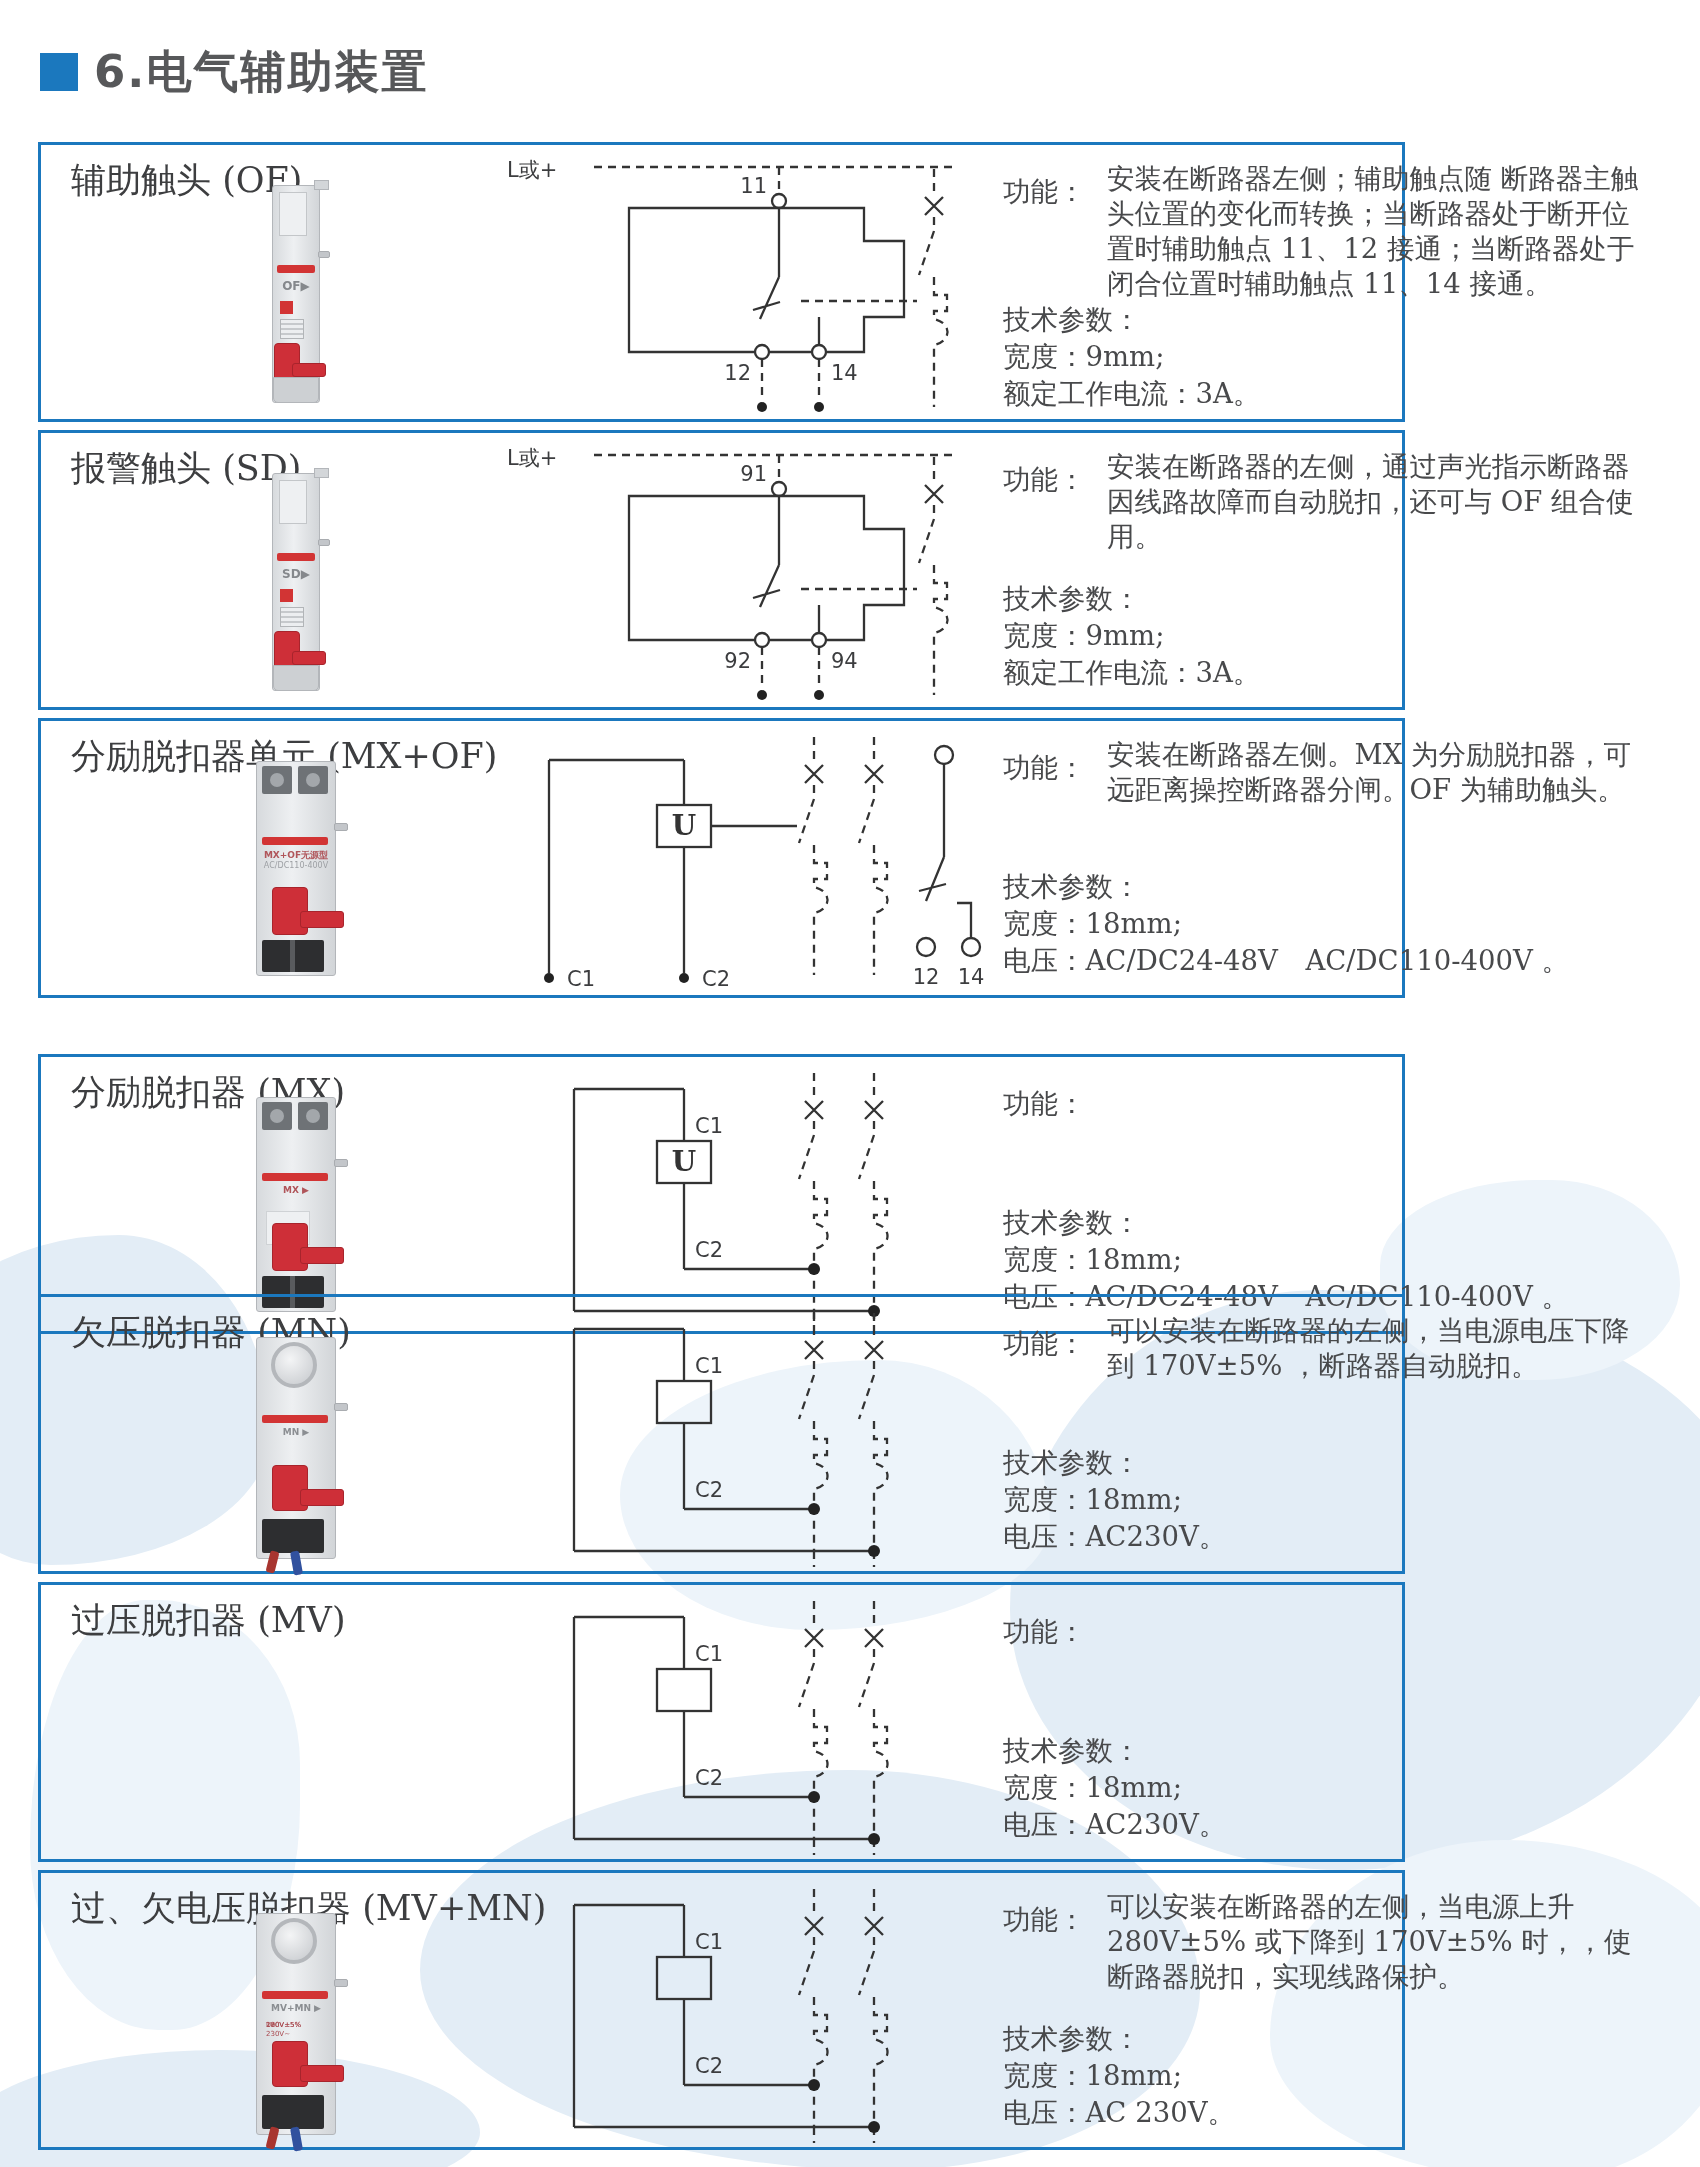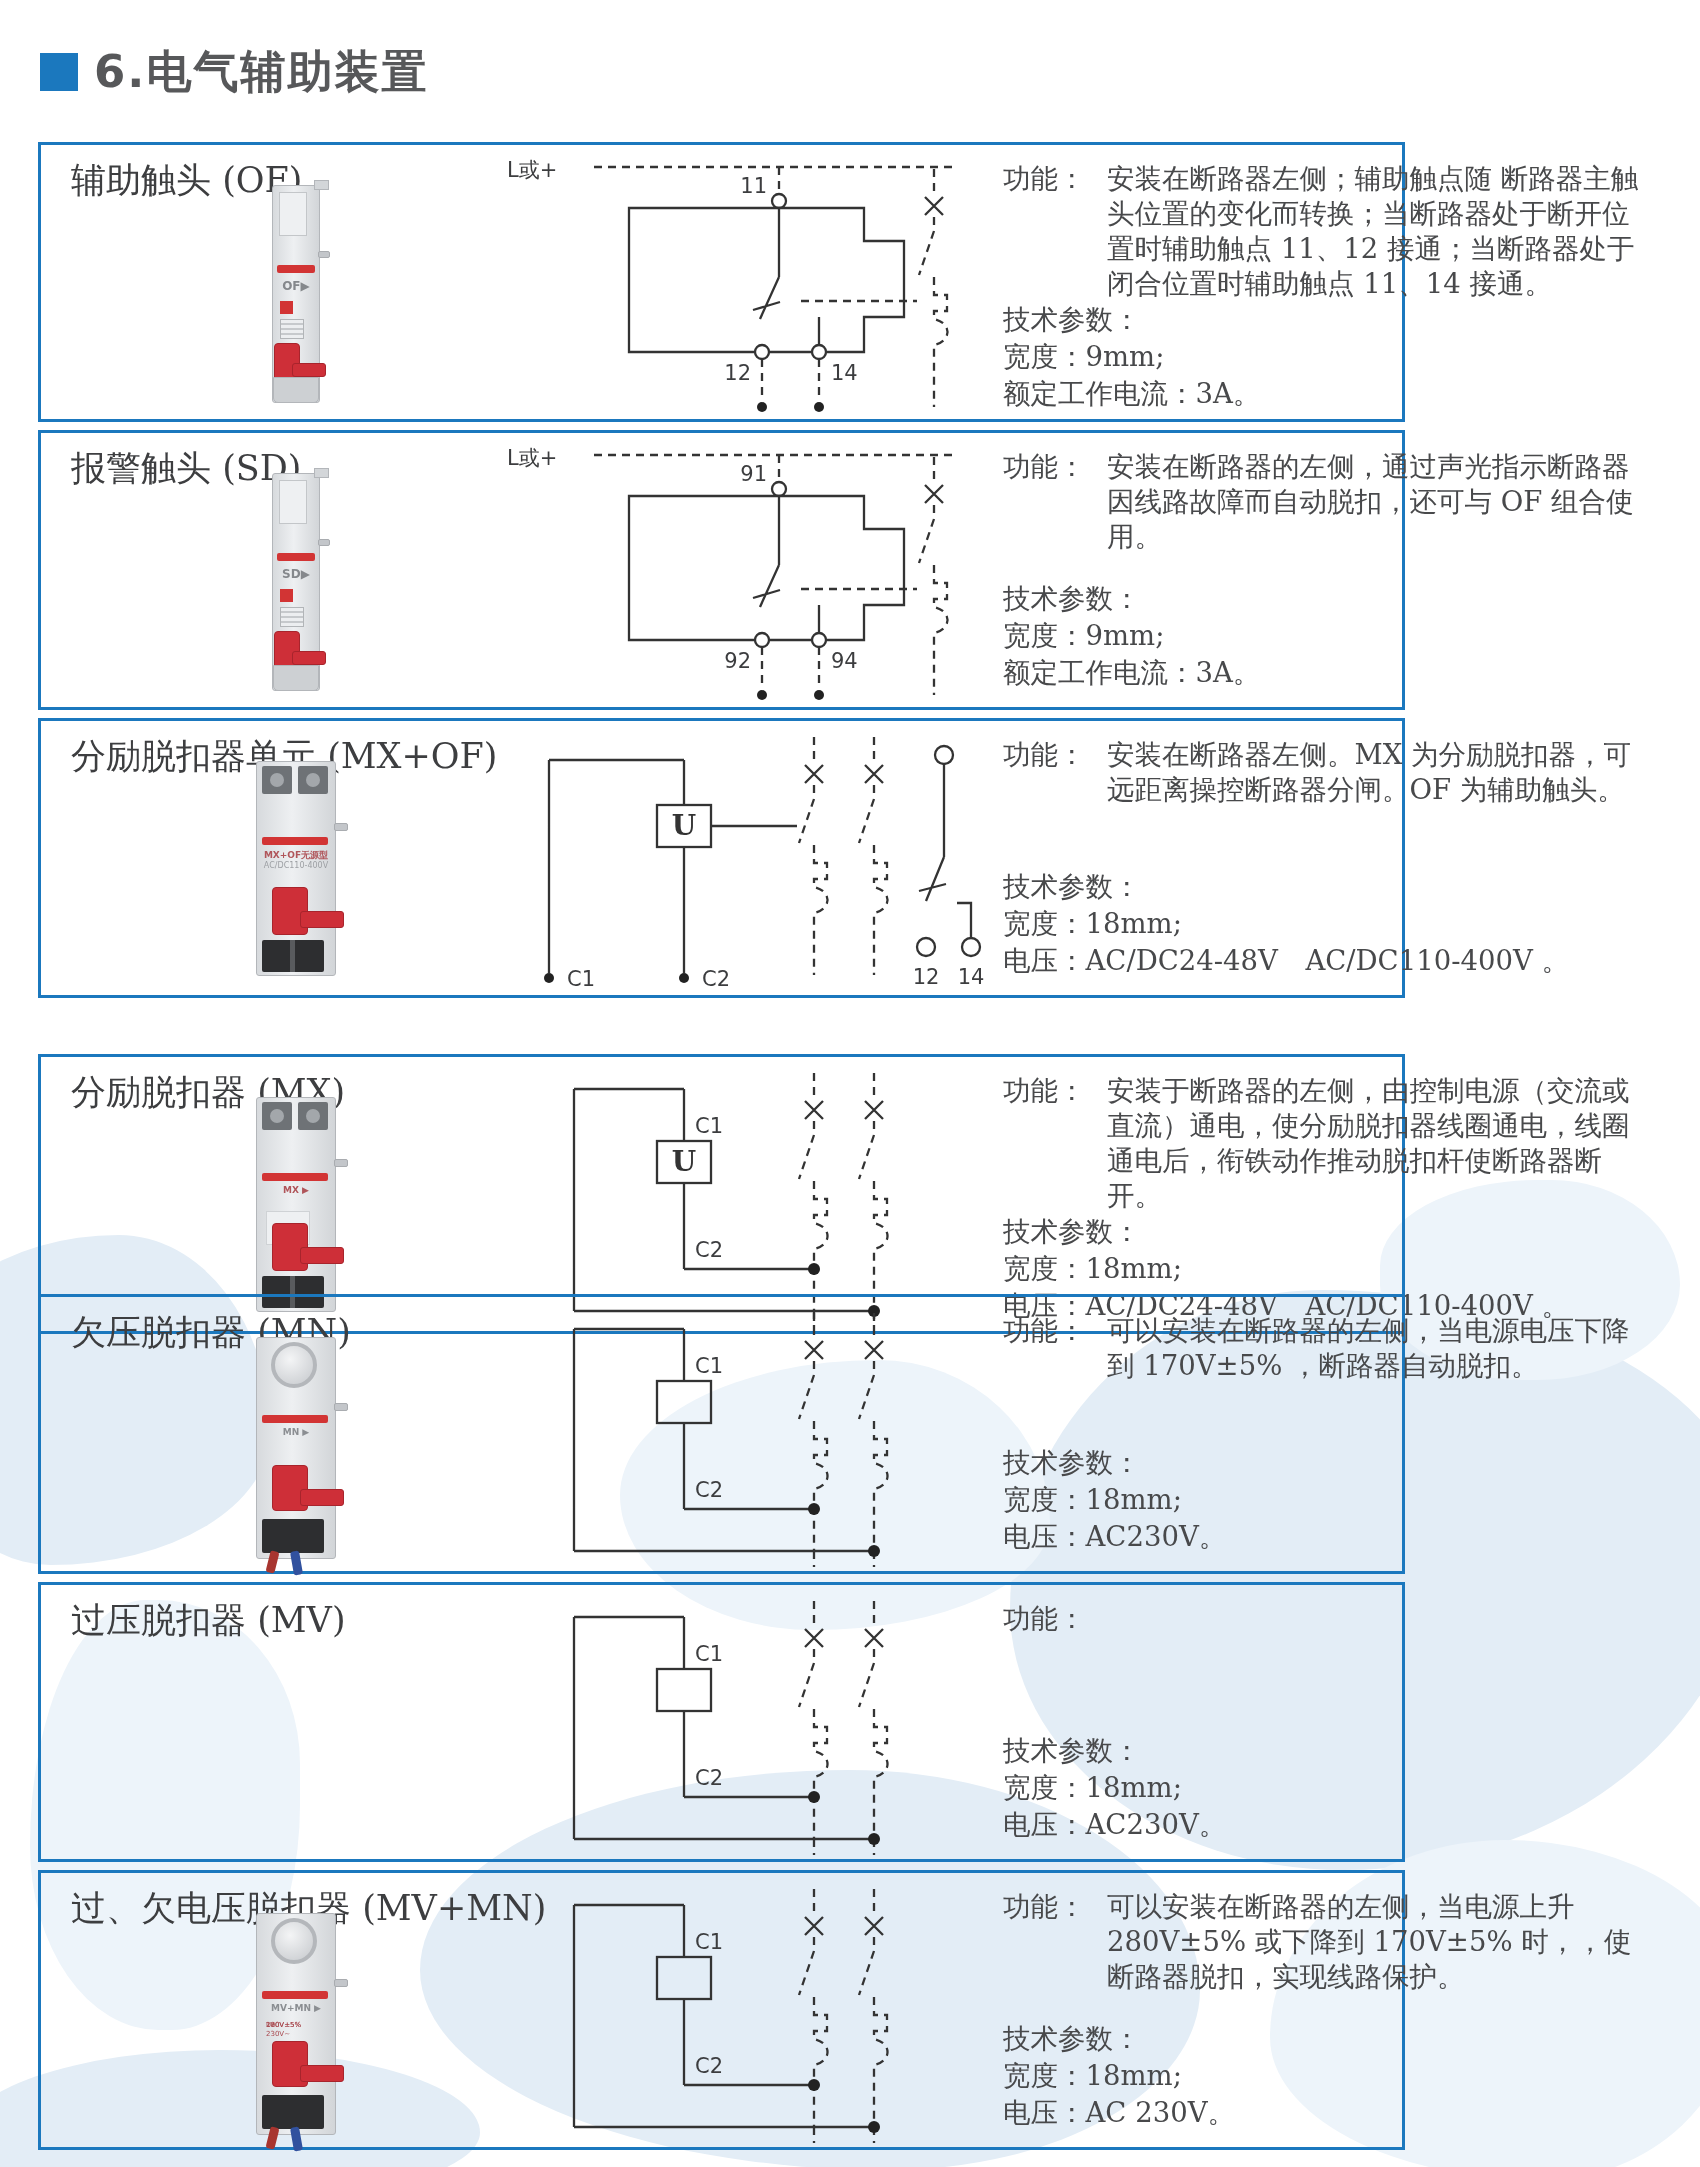"功能：" .func .fl { margin-top: none -> 13px }
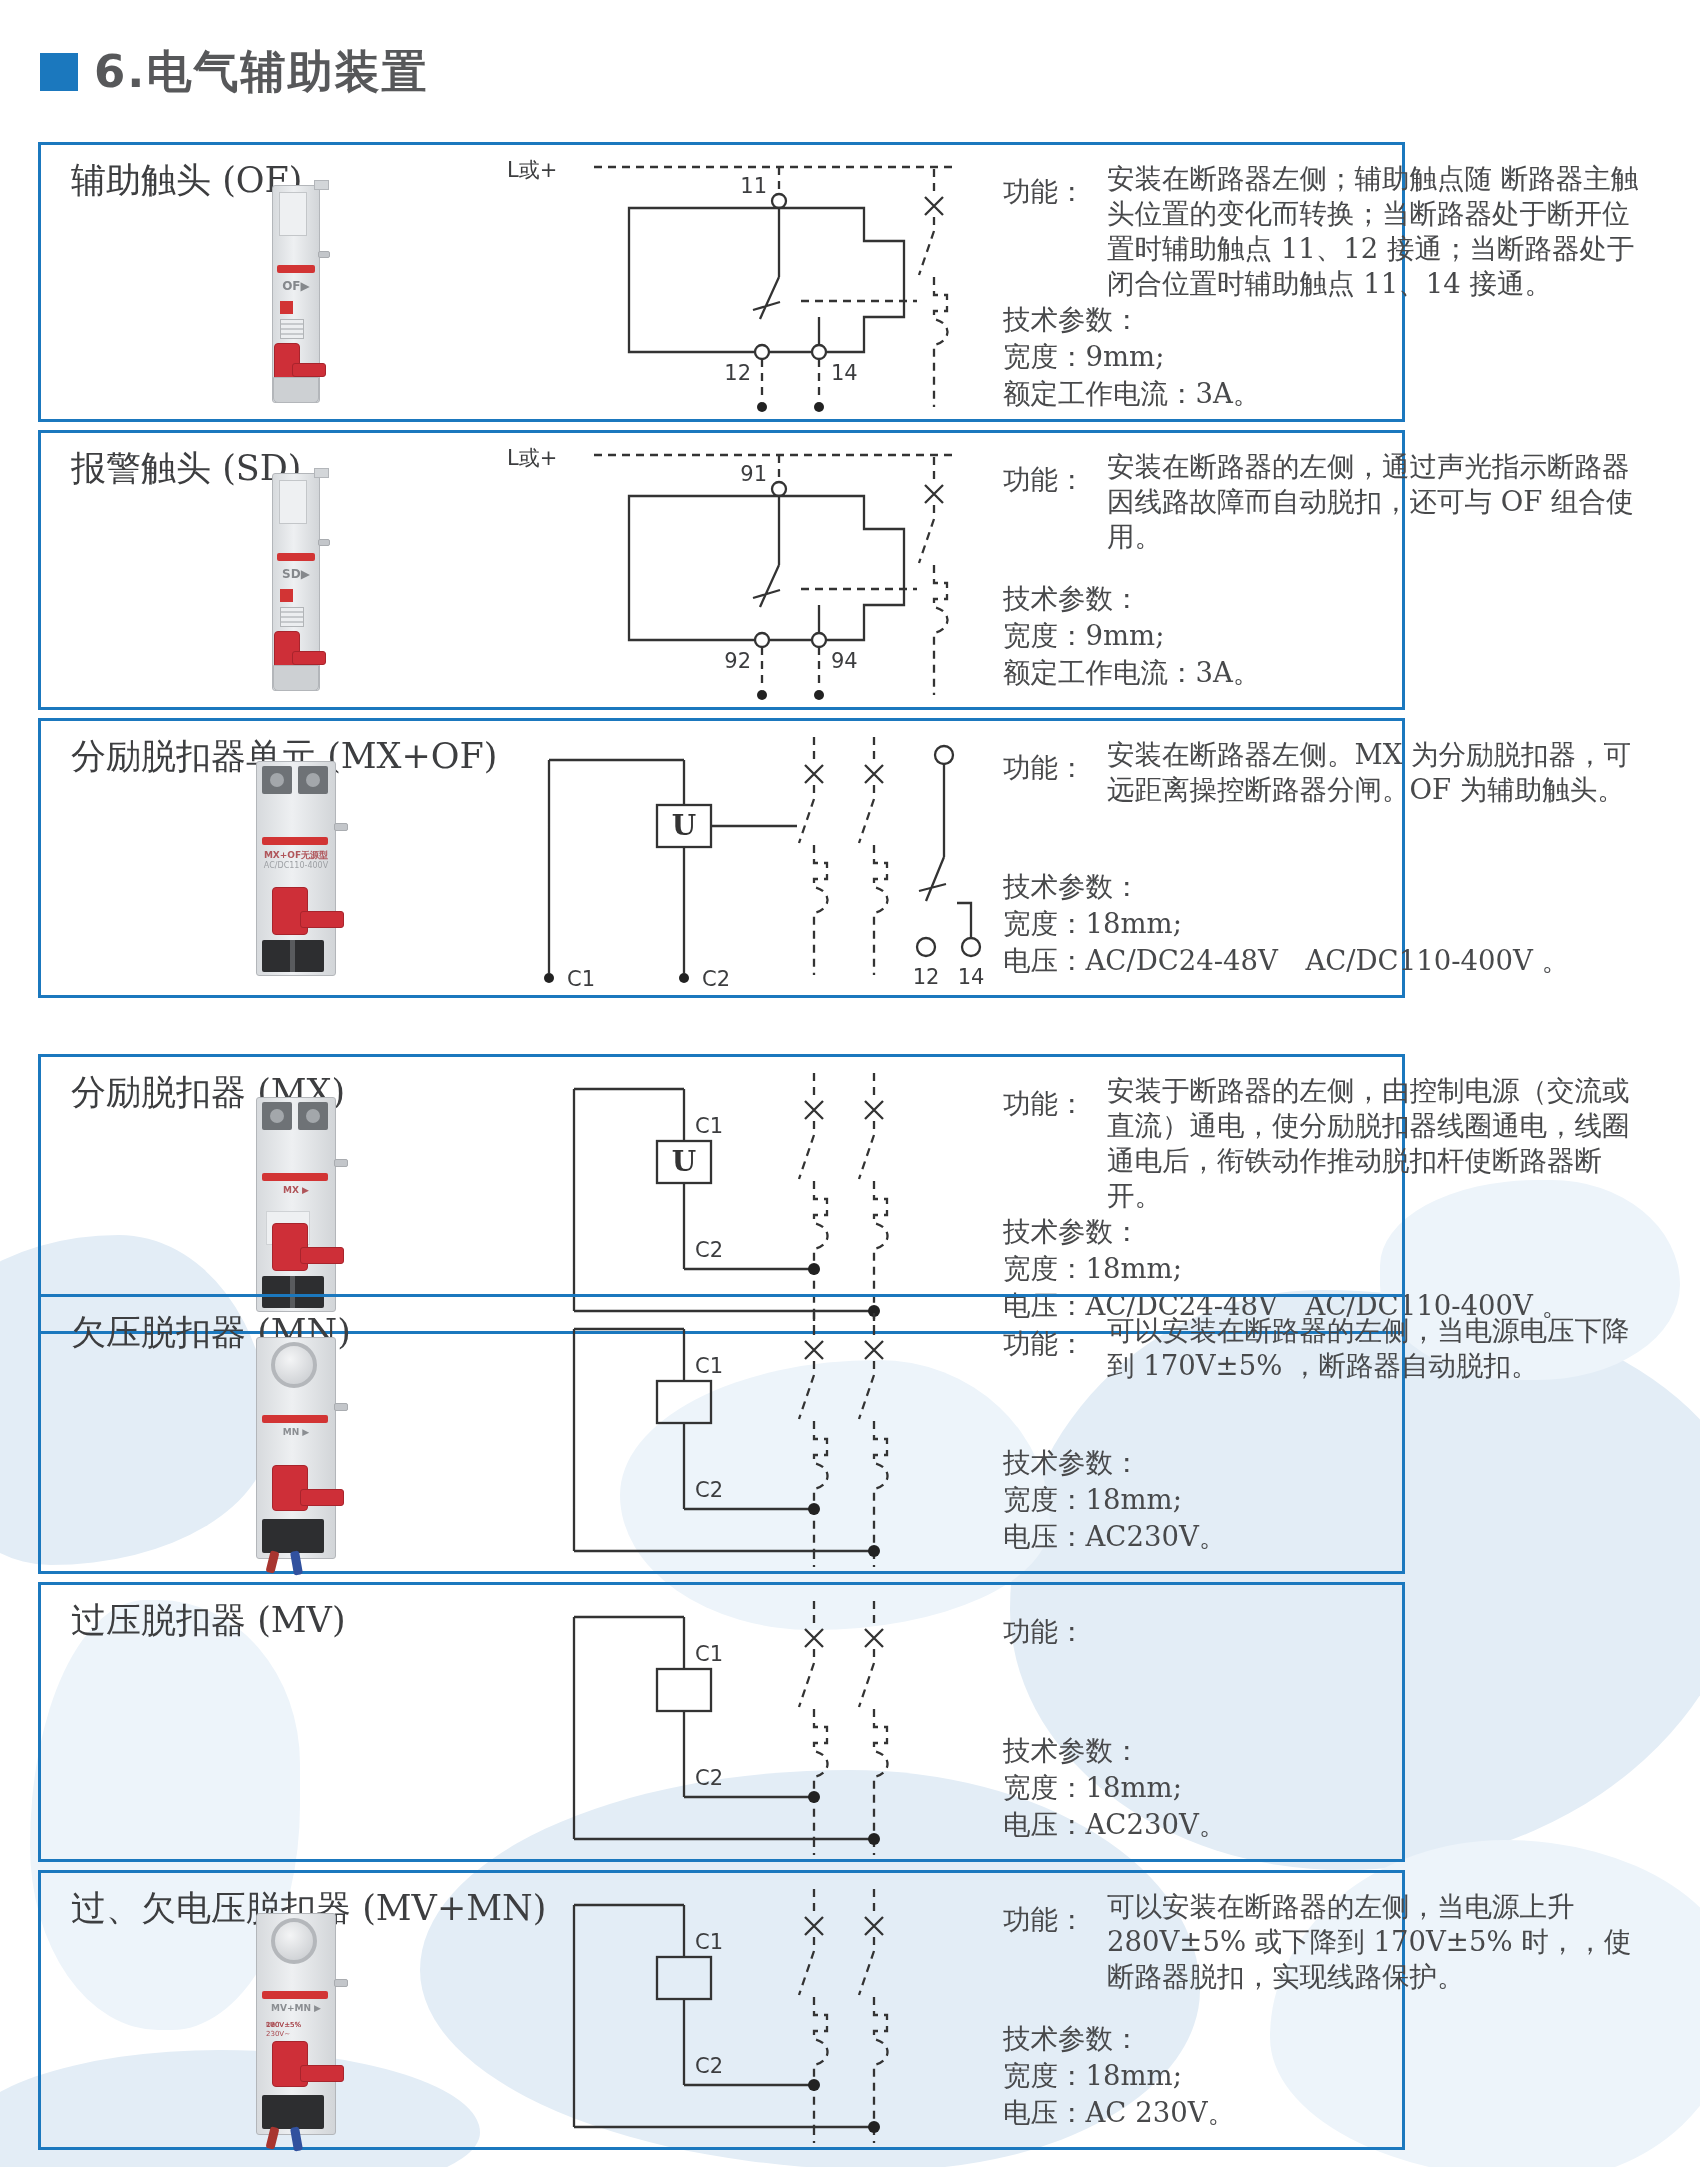"安装于断路器的左侧，由控制电源（交流或直流）通电，使分励脱扣器线圈通电，线圈通电" div.fb { html: <div>安装于断路器的左侧，由控制电源（交流或直流）通电，使分励脱扣器线圈通电，线圈通电后，衔铁动作推动脱扣杆使断路器断开。</div> -> none }
